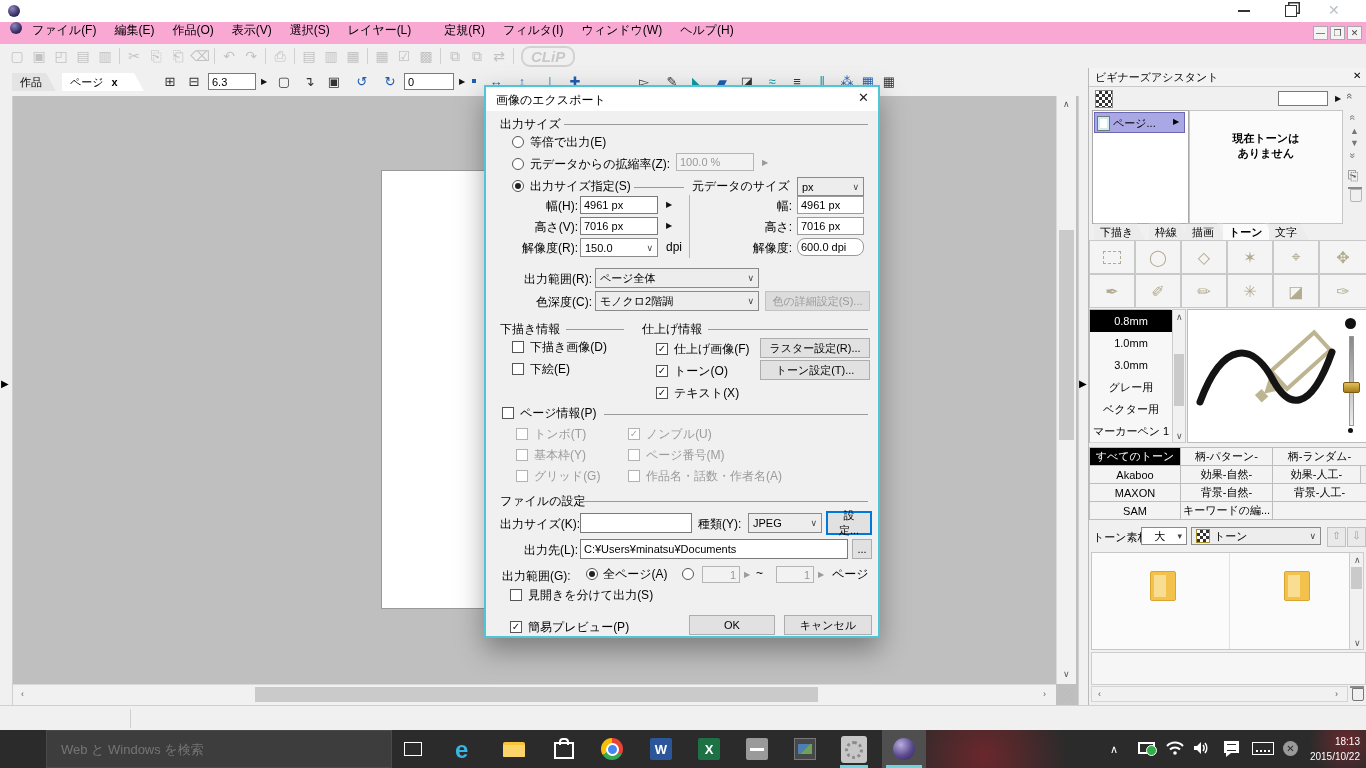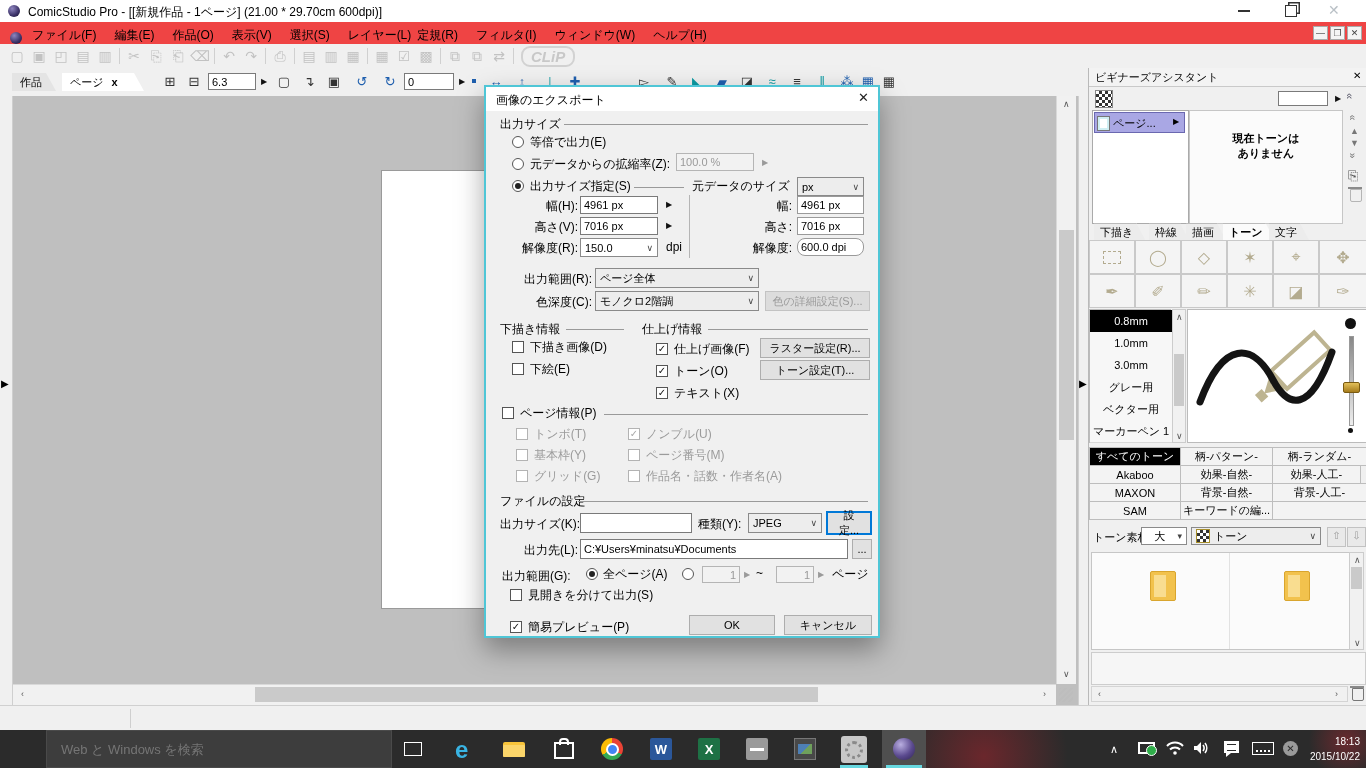"ComicStudio Pro - [[新規作品 -" span.abs { html: <span>ComicStudio Pro - [[新規作品 - 1ページ] (21.00 * 29.70cm 600dpi)]</span> -> none }
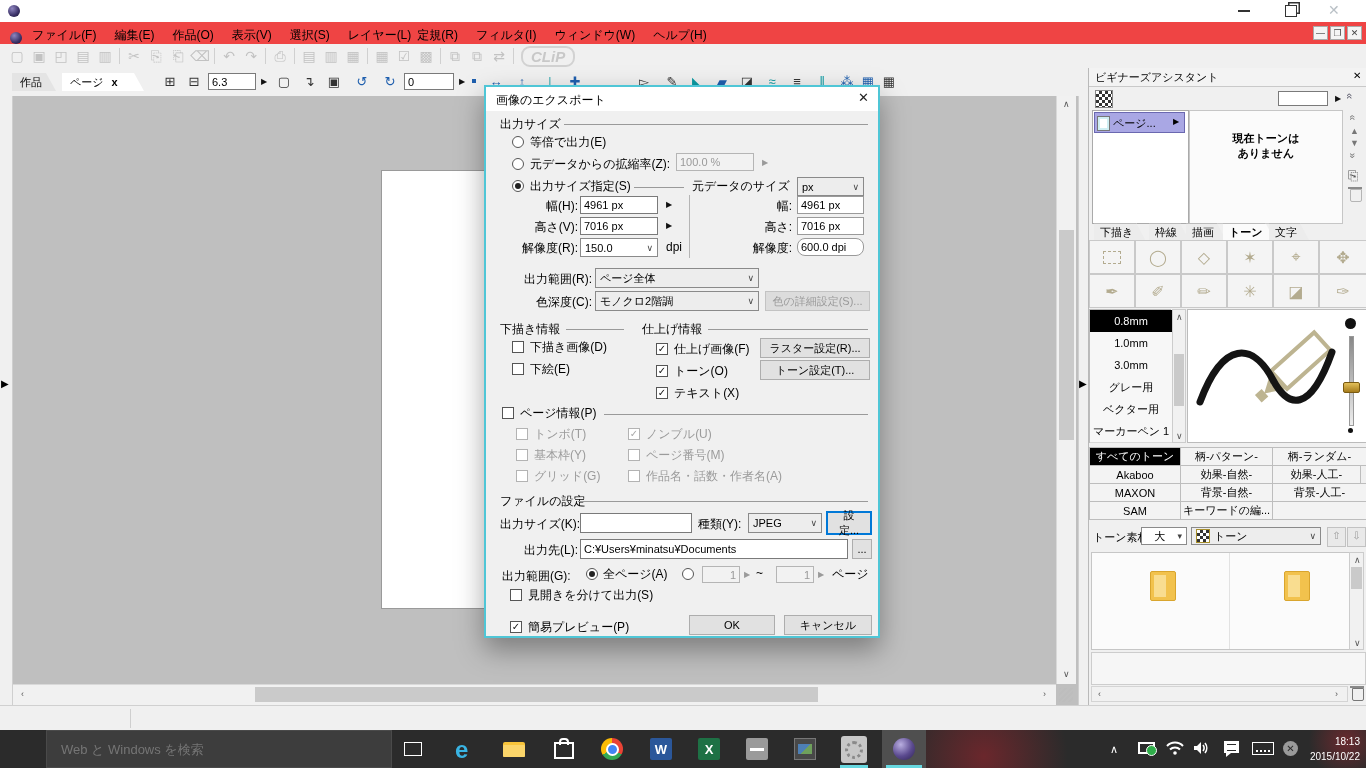"ファイル(F)" div.abs { align-items: flex-end -> flex-start; background: #ef4444 -> #f9a8d4 }
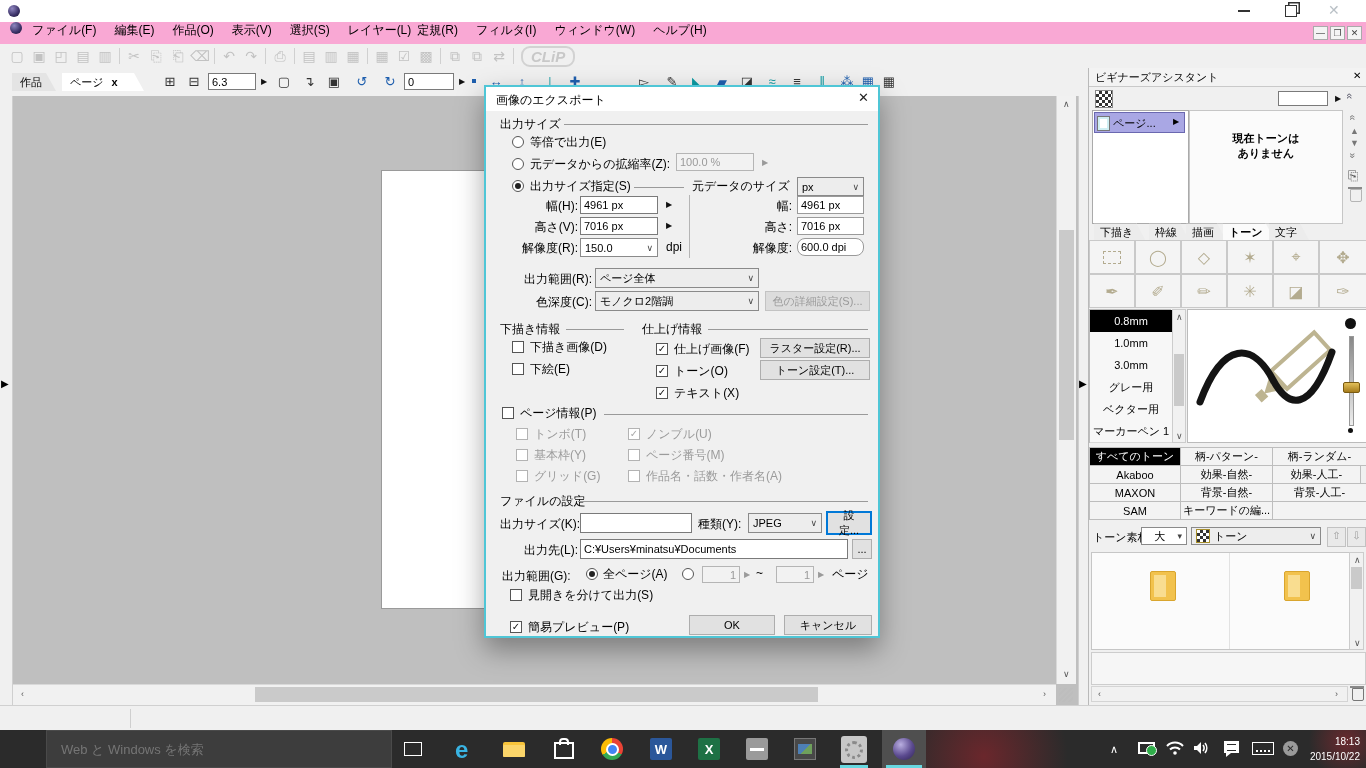"レイヤー(L)" span.lbl { margin-right: 6px -> 33px }
